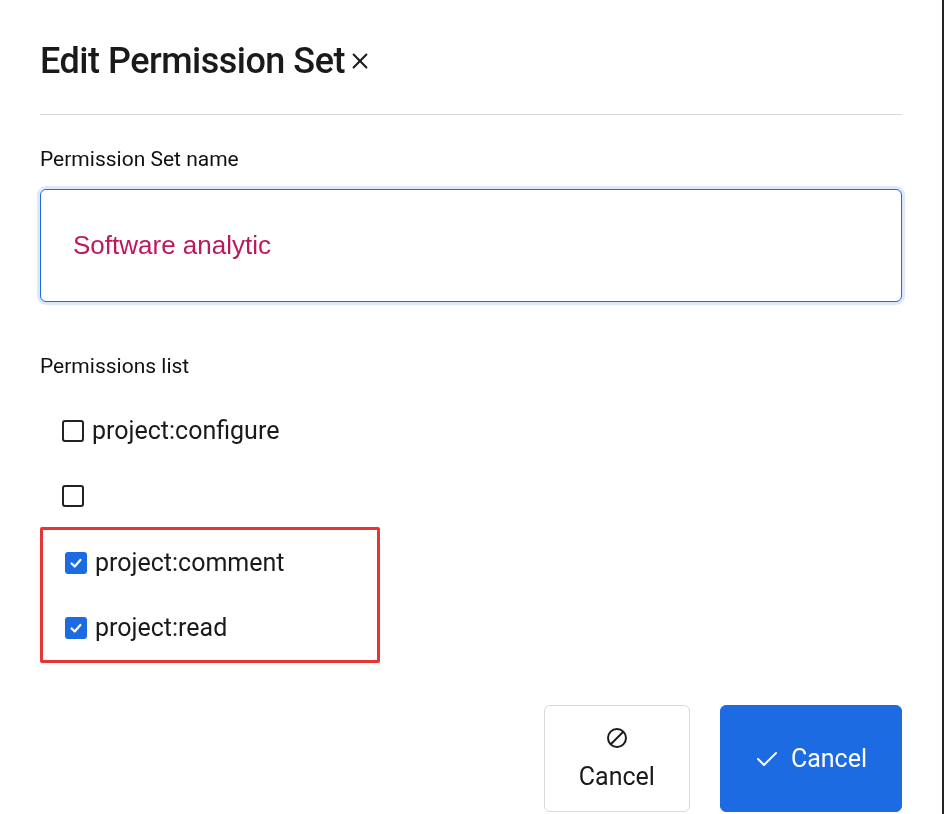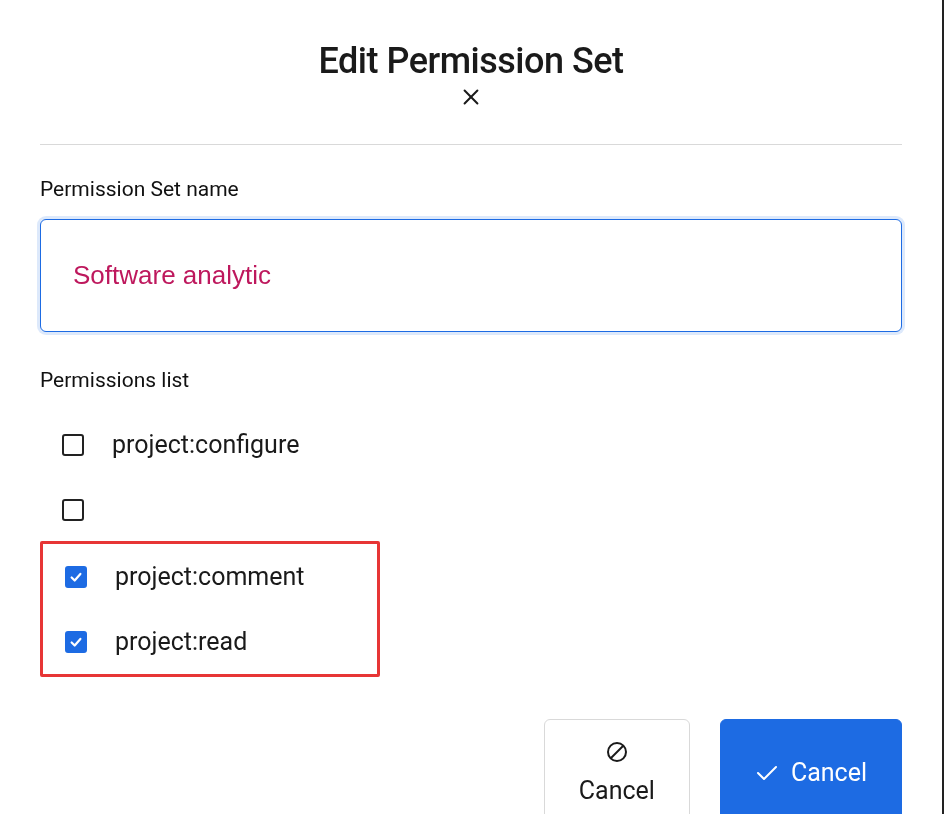"Edit Permission Set" .header { flex-direction: column -> none }
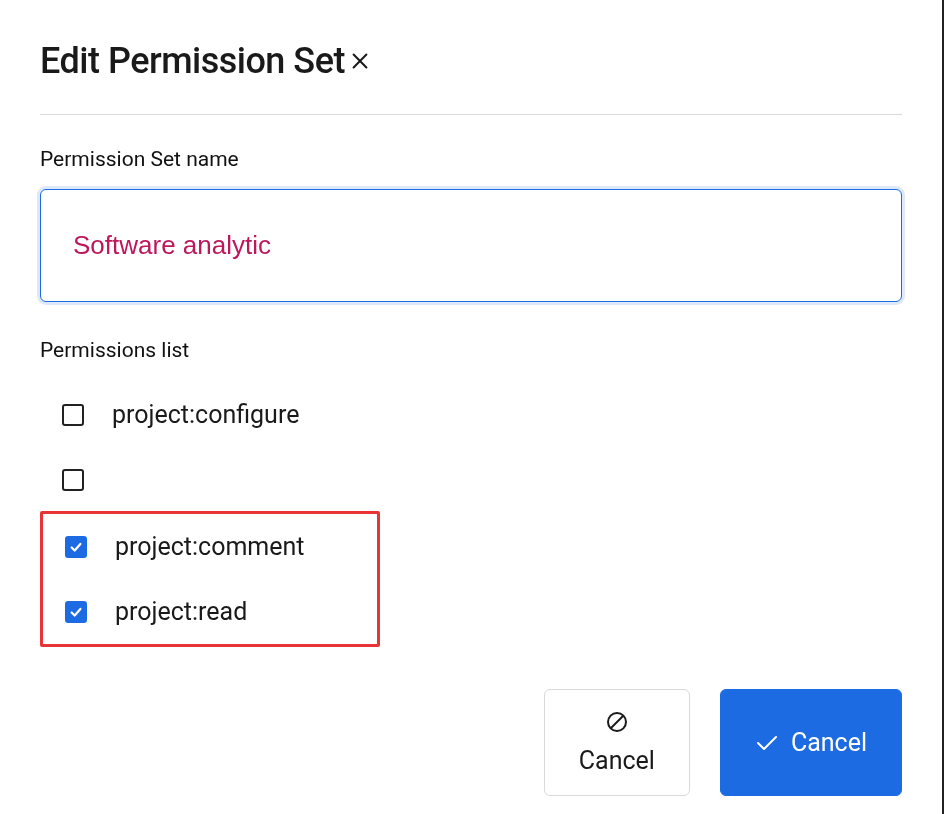"Permissions list" .permissions-section { margin-top: 36px -> 52px }
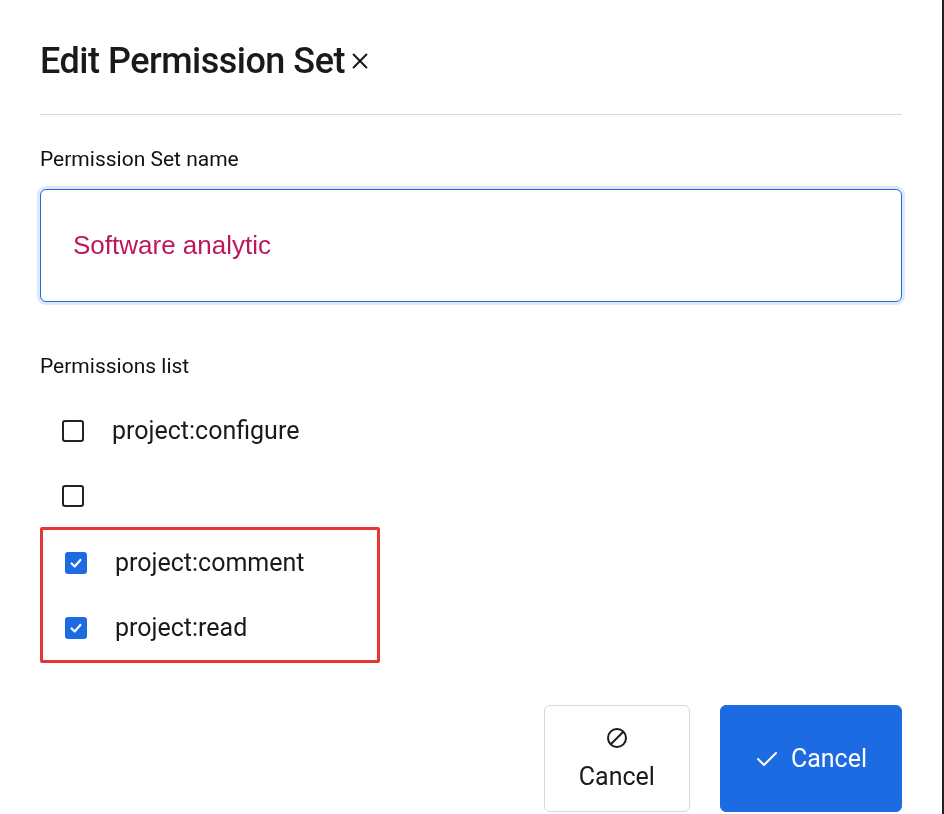"project:configure" .perm-item { gap: 28px -> 8px }
